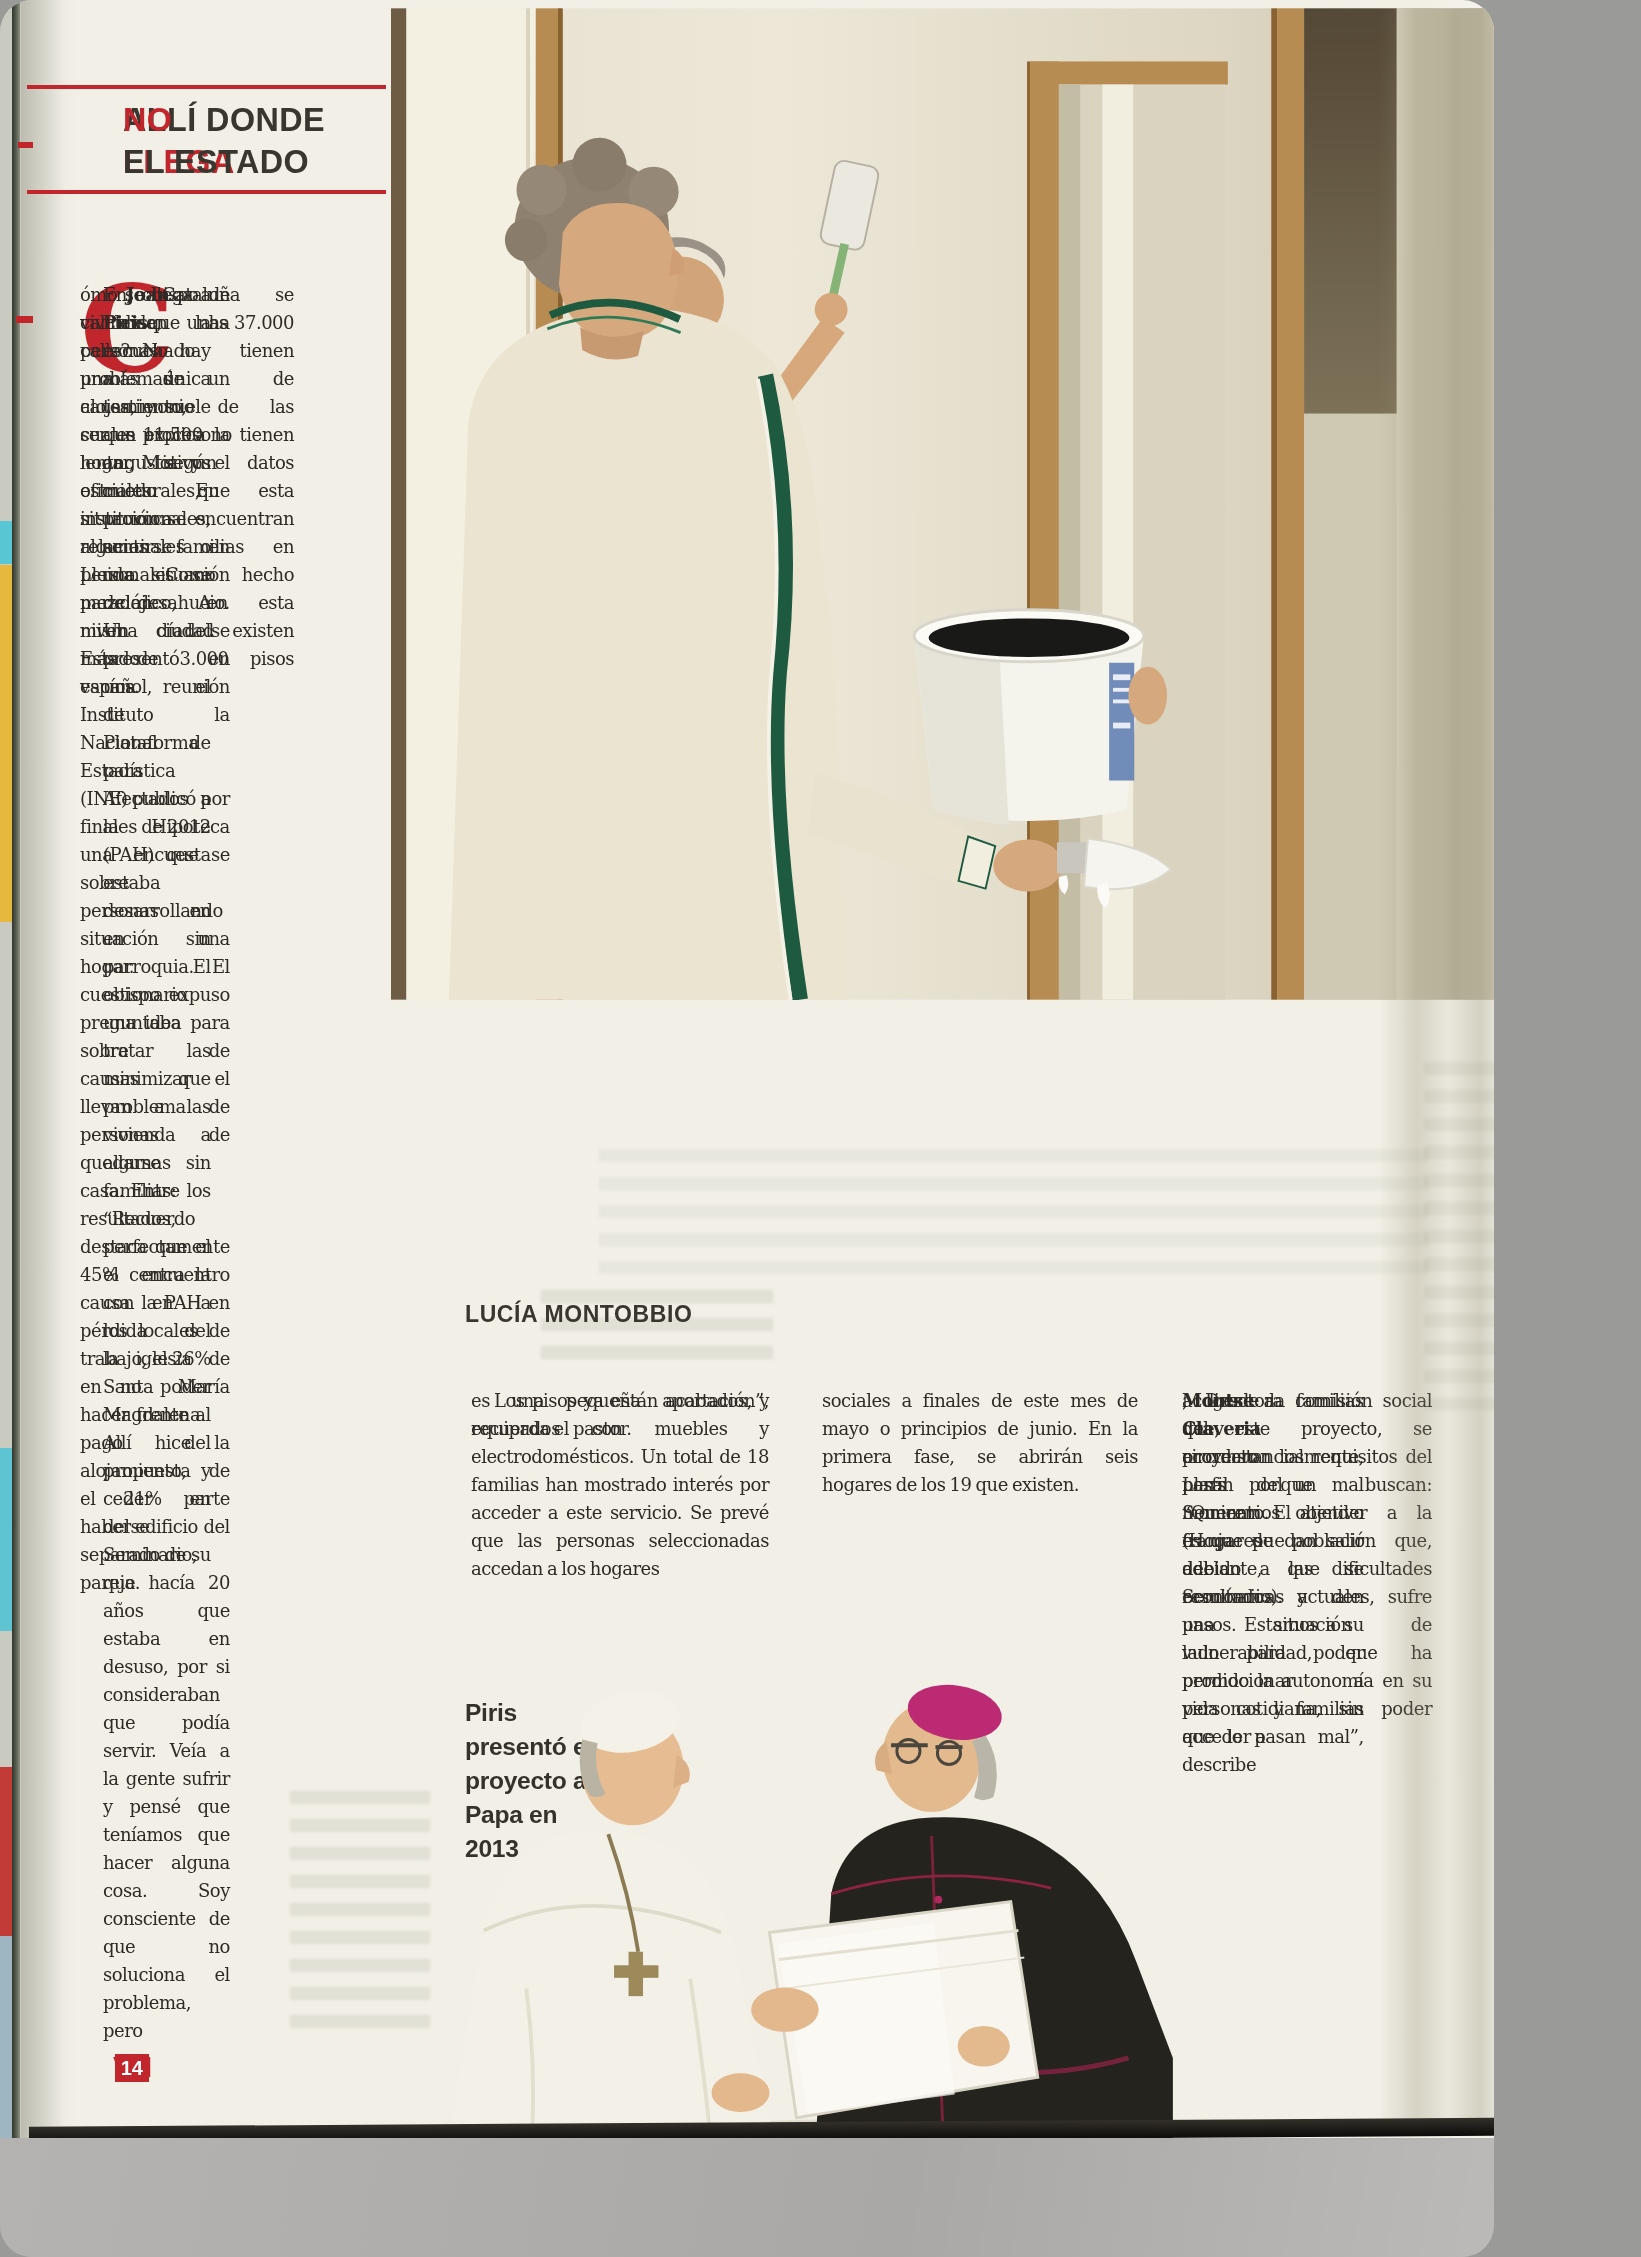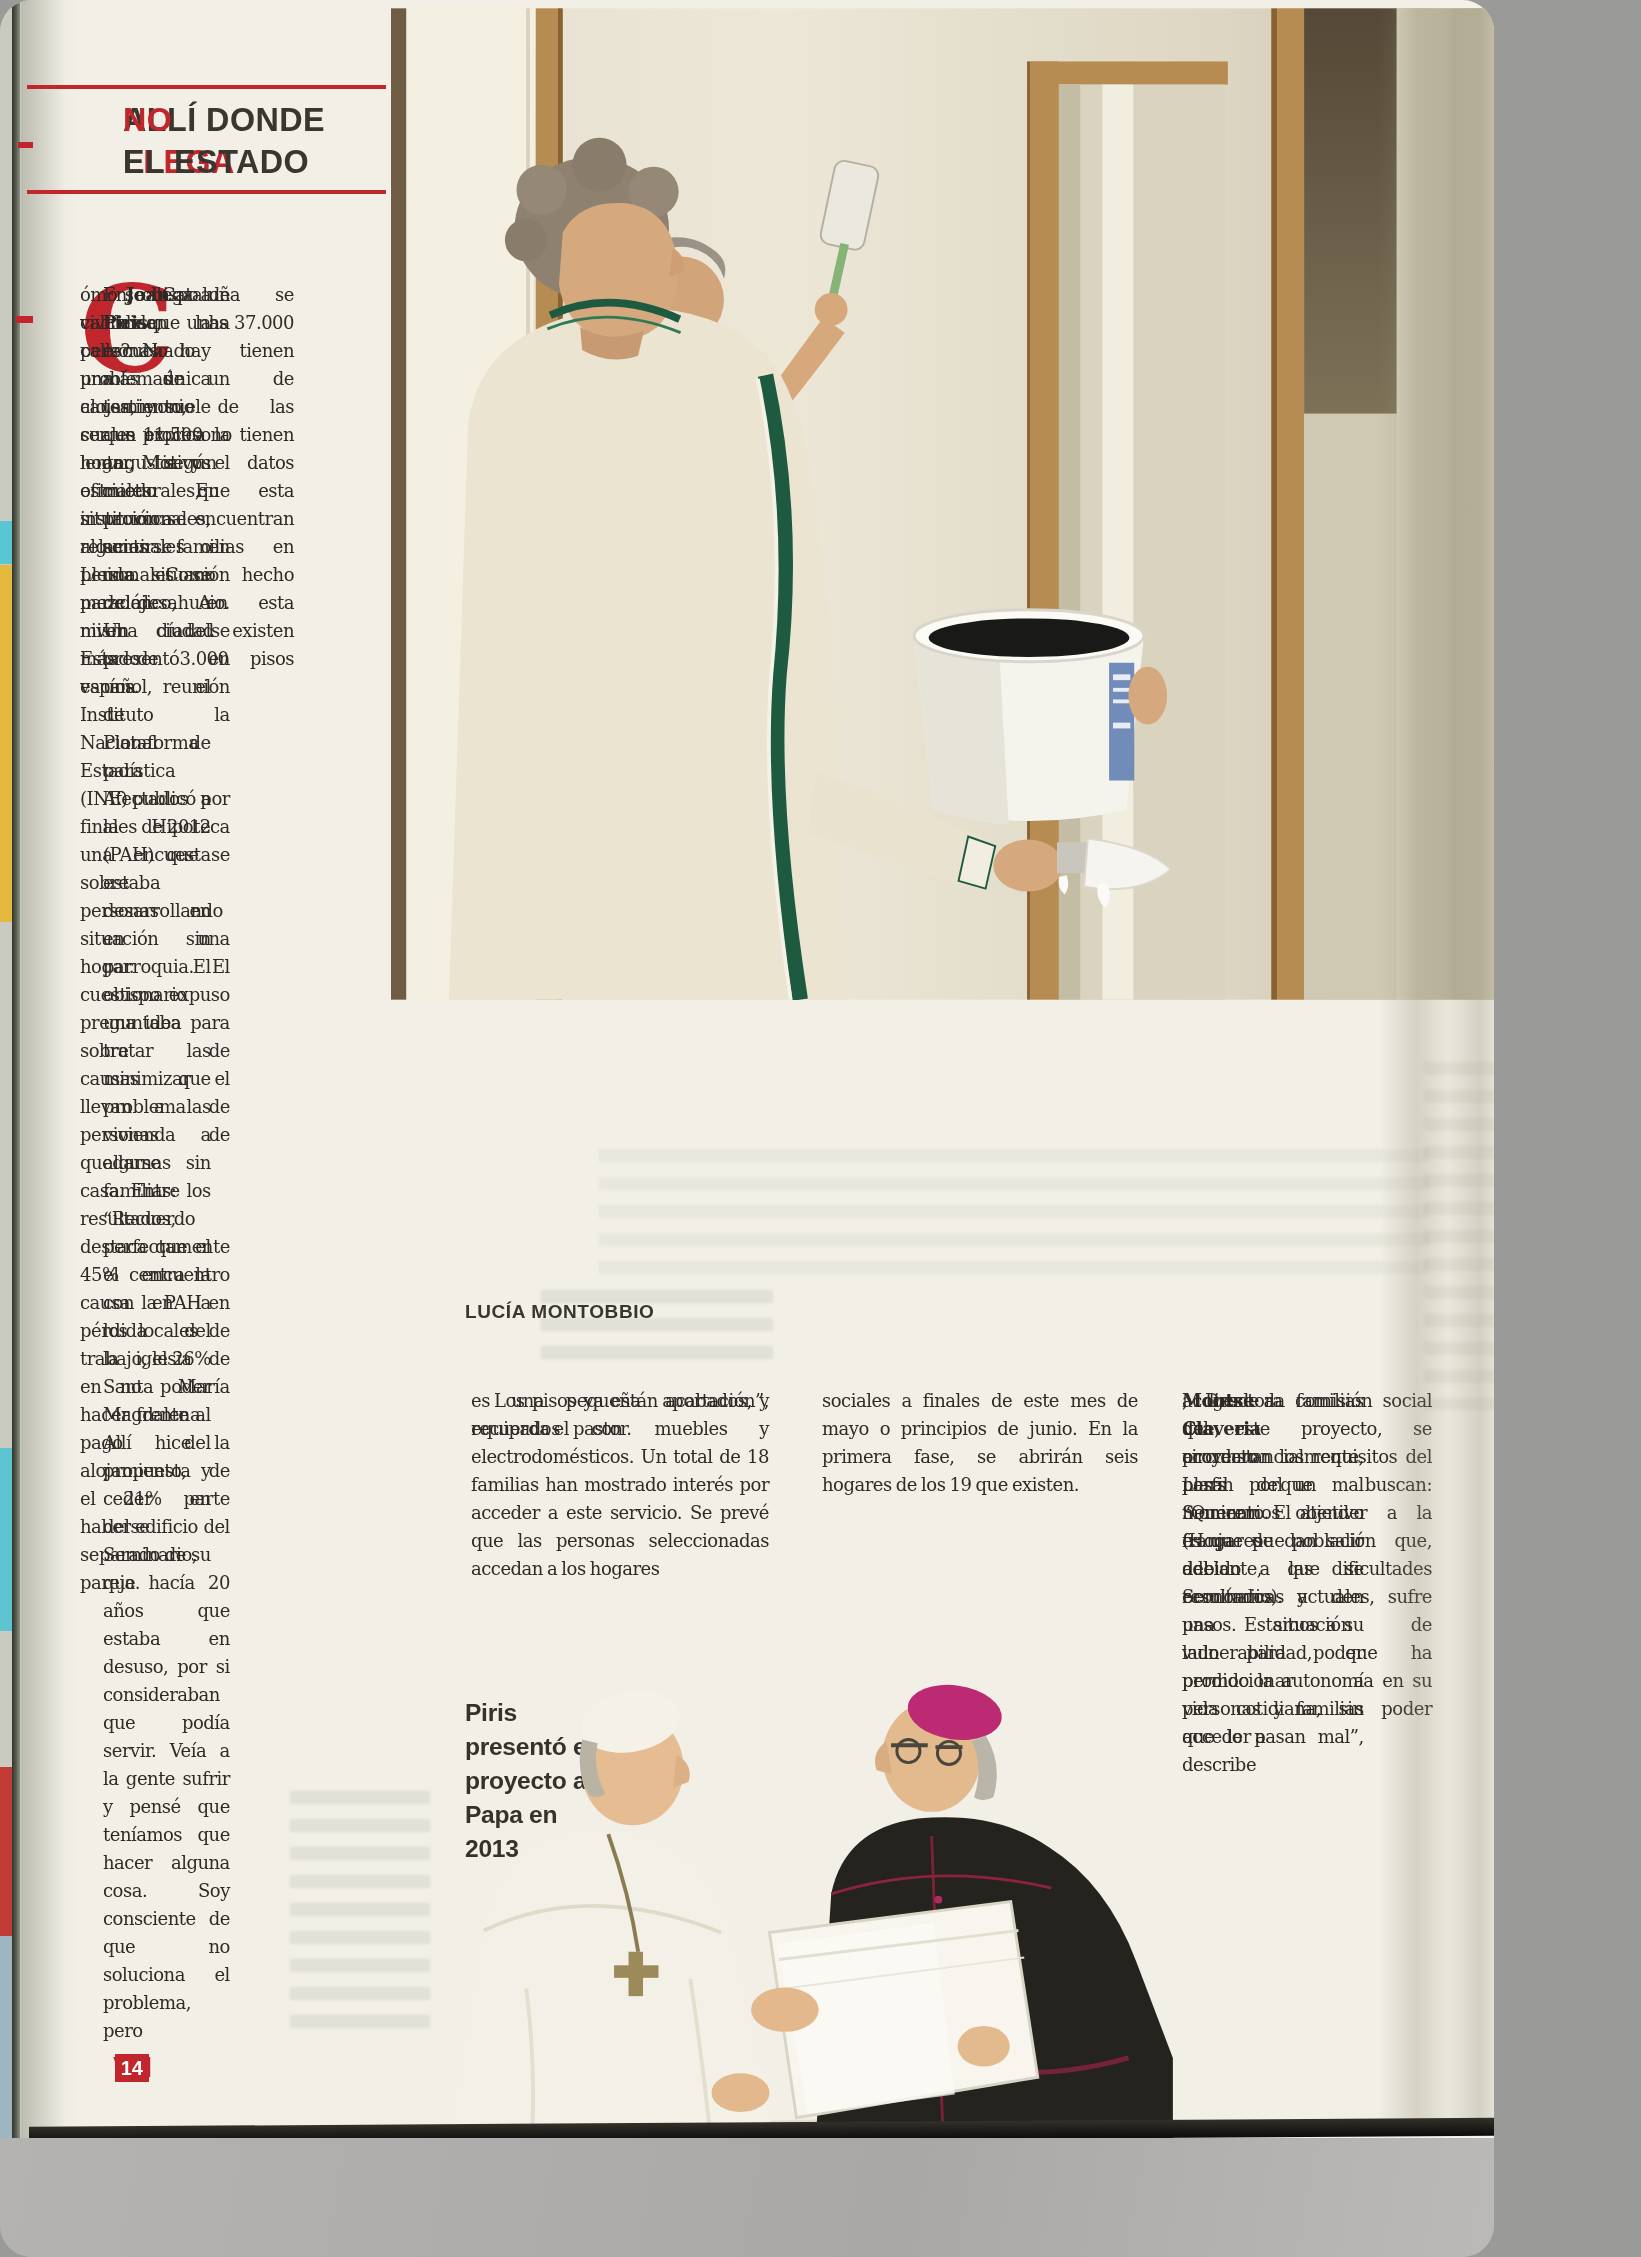"LUCÍA MONTOBBIO" .byline { font-size: 19px -> 23px }
